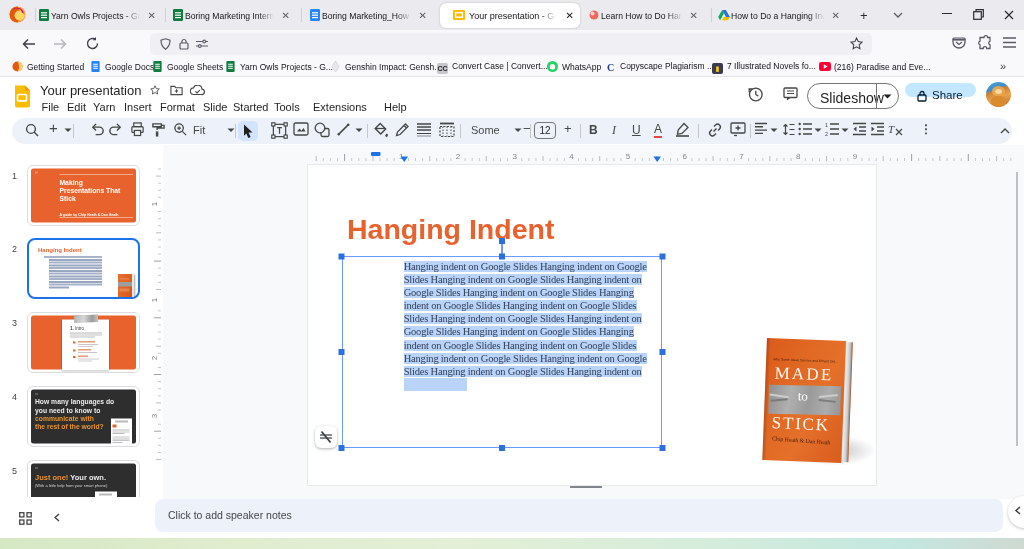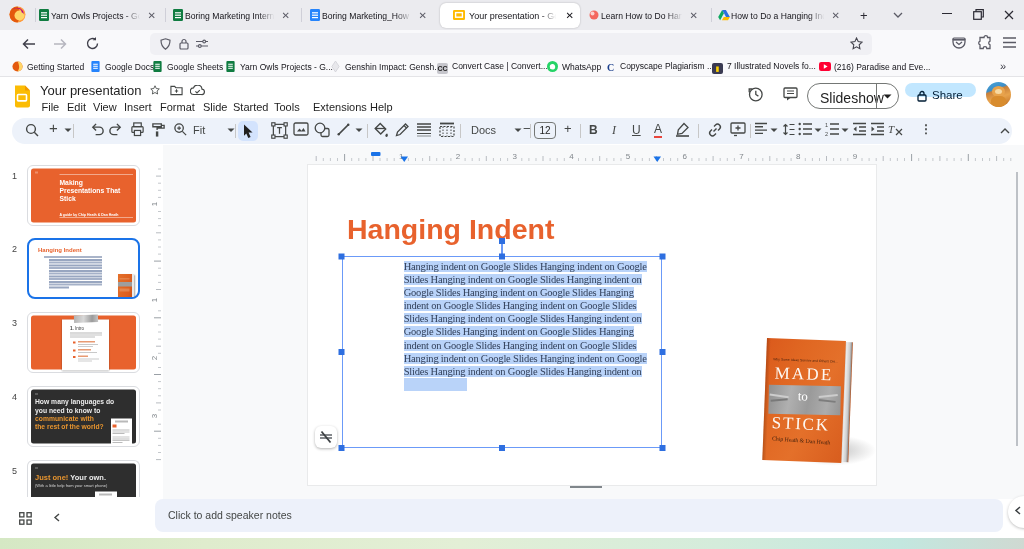"View" div.menu { text: View -> Yarn }
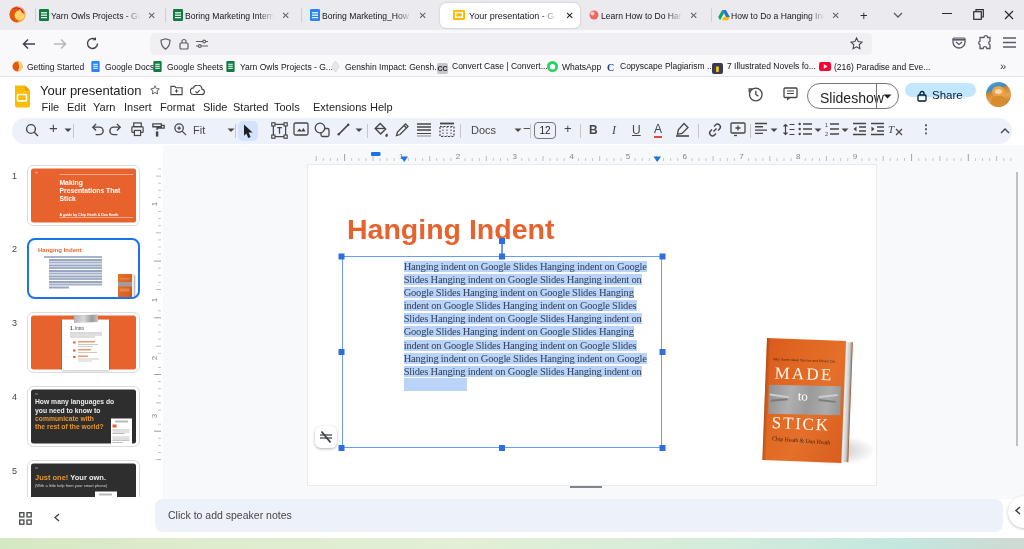"Help" div.menu { left: 370px -> 384px }
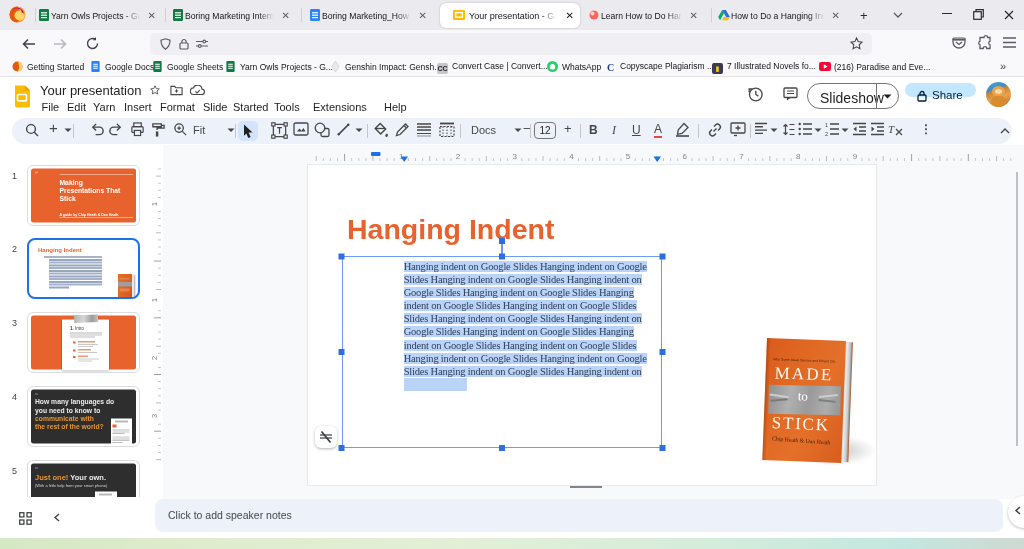"Docs" div.ticon { text: Docs -> Some }
